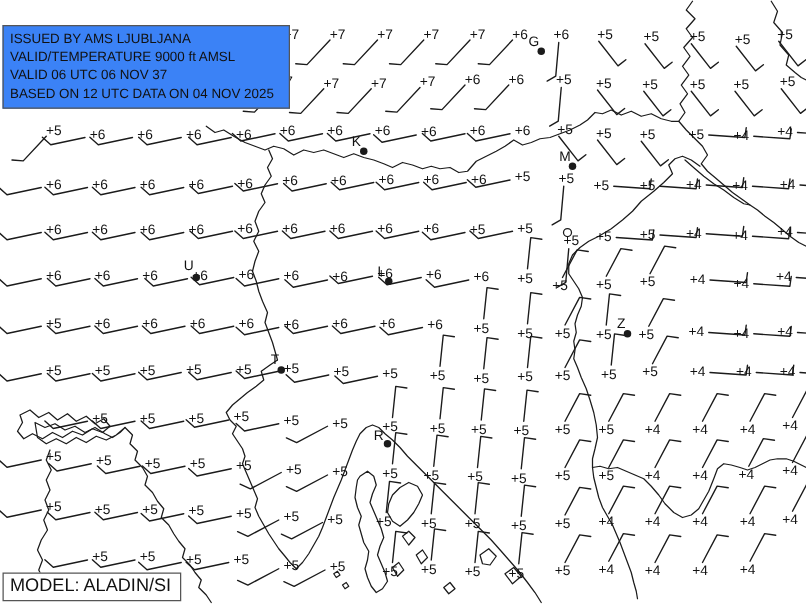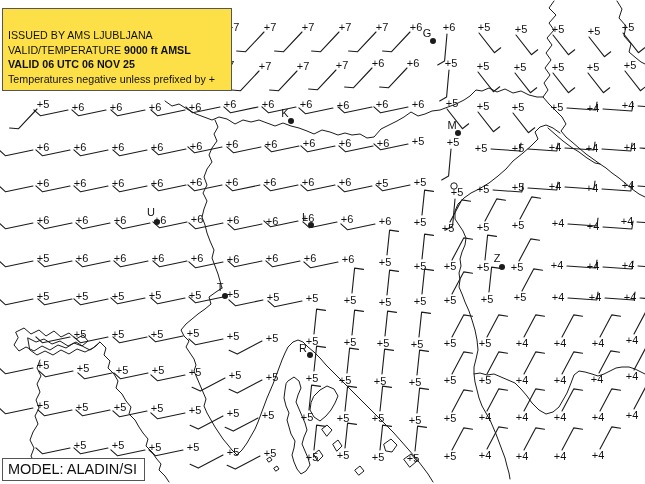"ISSUED BY AMS LJUBLJANA" .infobox { background: #fde047 -> #3b82f6; padding: 19px 2px 4px 5px -> 3px 2px 4px 5px; top: 8px -> 20px }
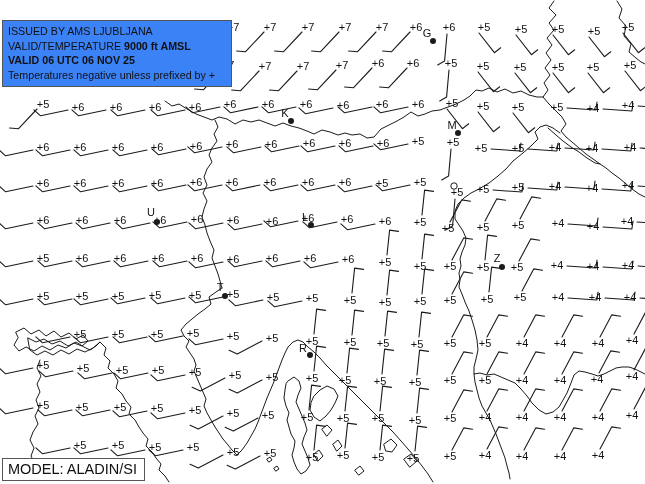"9000 ft AMSL" .infobox .b { font-weight: bold -> normal }
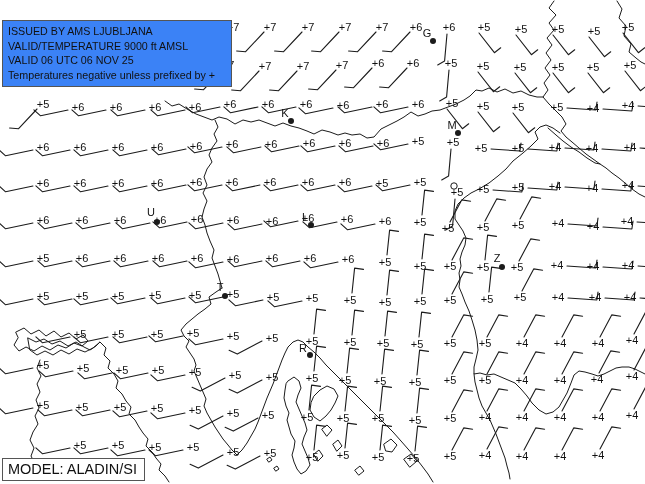"VALID 06 UTC 06 NOV" div.ln { text: 25 -> 37 }
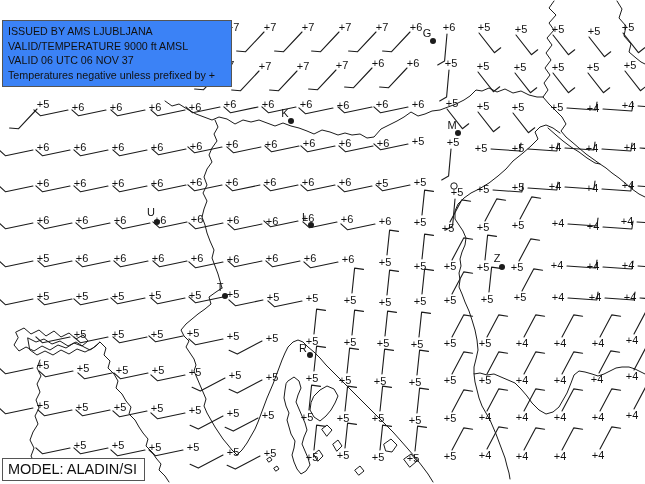"BASED ON 12 UTC DATA" div.ln { html: none -> <div>BASED ON 12 UTC DATA ON 04 NOV 2025</div> }
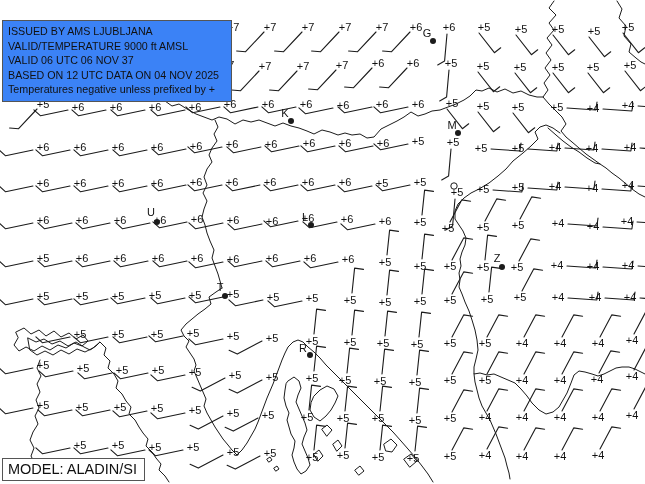"Temperatures negative unless prefixed by" div.ln { html: <div>Temperatures negative unless prefixed by +</div> -> none }
